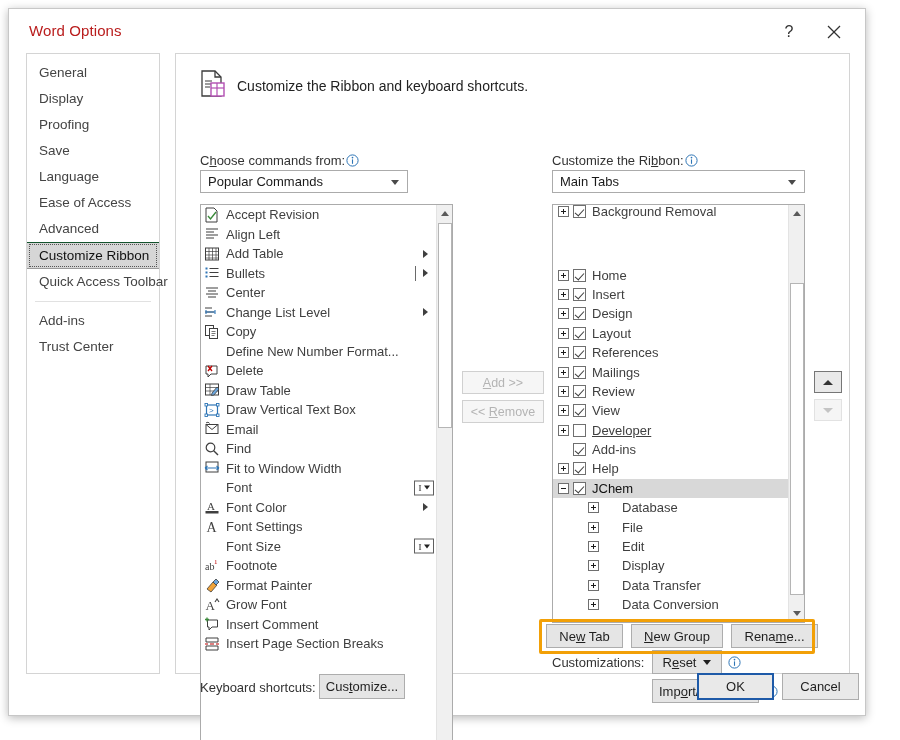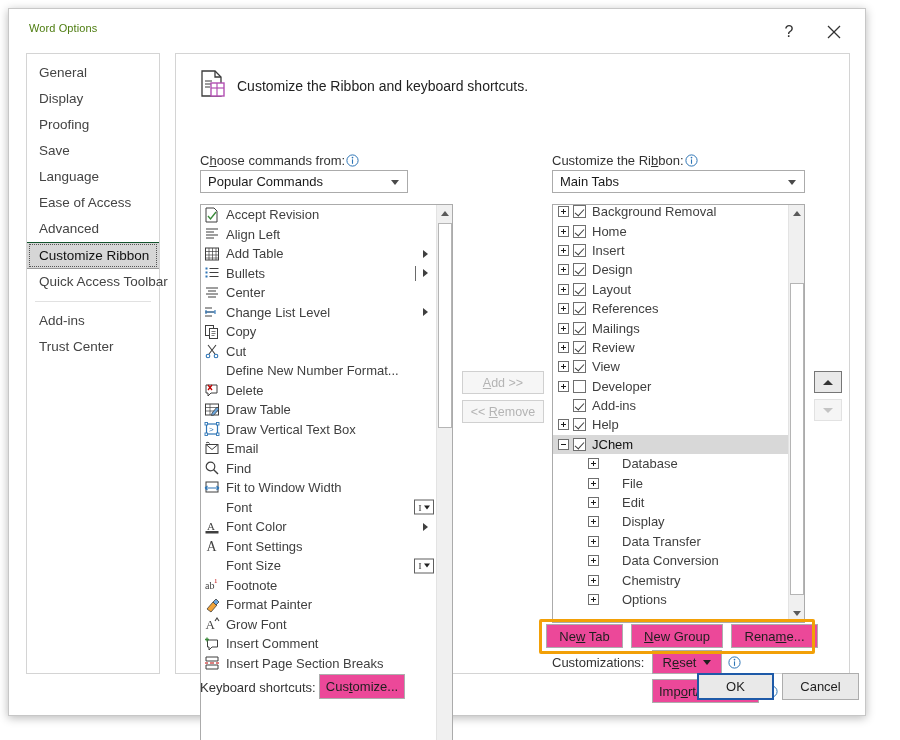"Word Options" #title-text { color: #4d7c0f -> #b91c1c; font-size: 11px -> 15px }
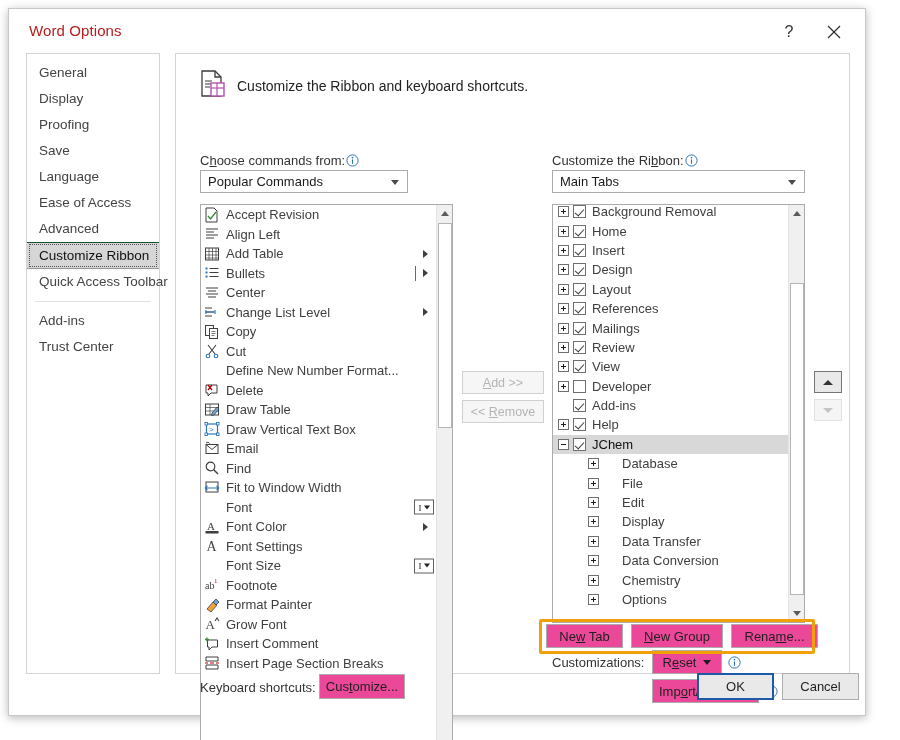"Home" div.trow { margin-top: none -> 44px }
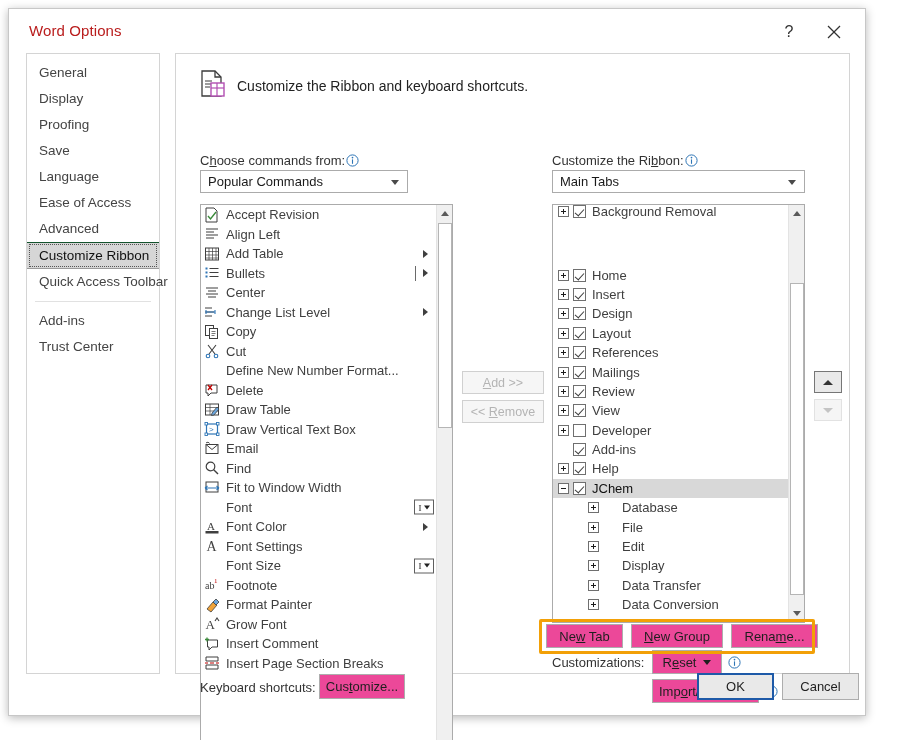"Cut" div.row { html: <div> <span> <svg> <path></path> <circle></circle> <circle></circle> </svg> </span> <span>Cut</span> </div> -> none }
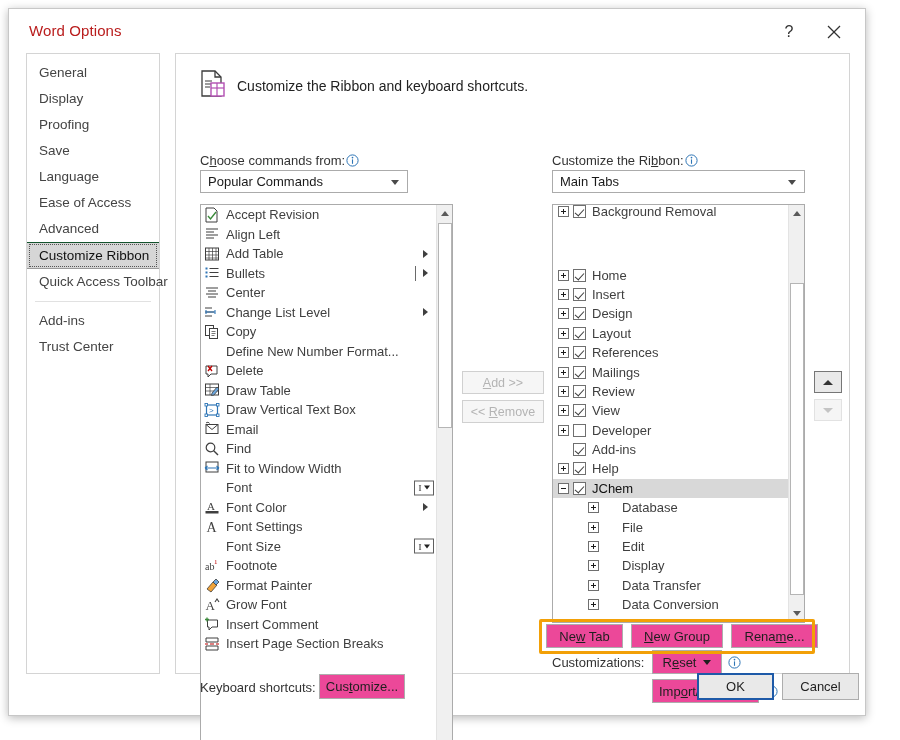"Developer" div.trow { text-decoration: none -> underline }
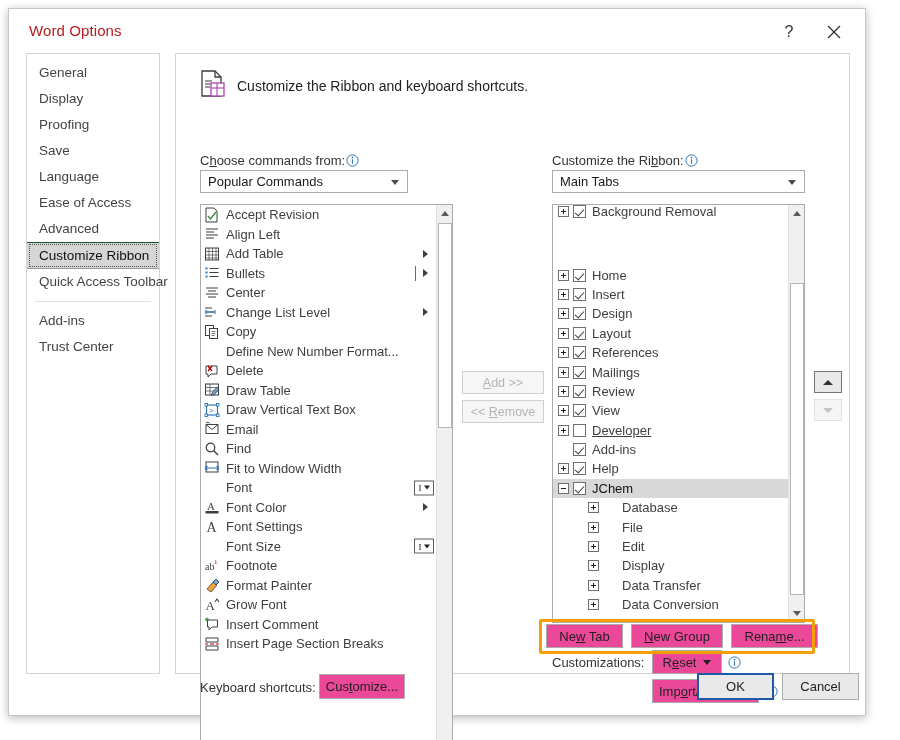"New Tab" .btn { background: #ec4899 -> #e5e5e5 }
